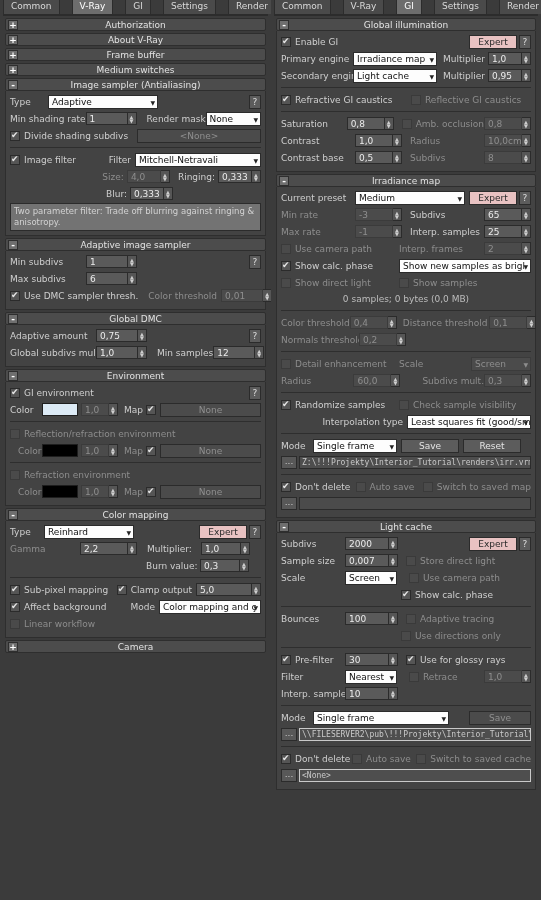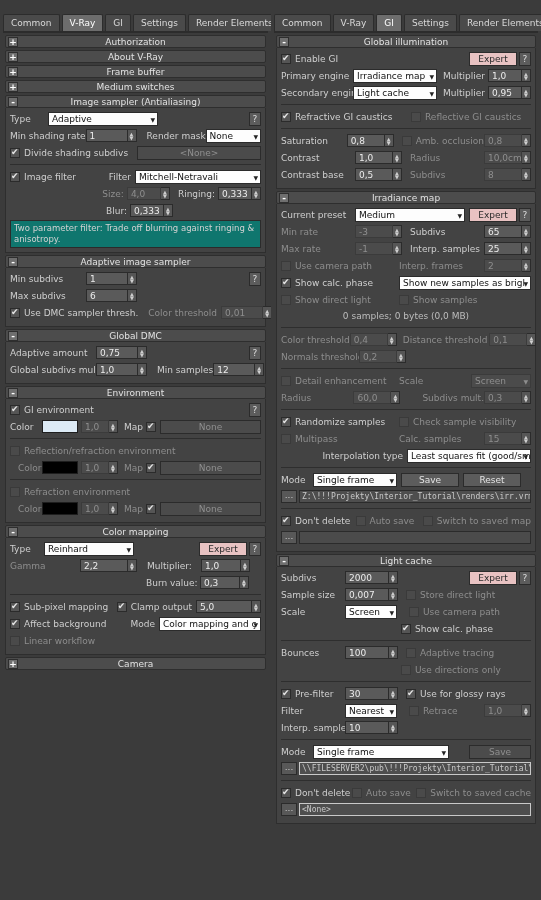"Common" .tabrow { gap: 2px -> 12px; height: 31px -> 14px }
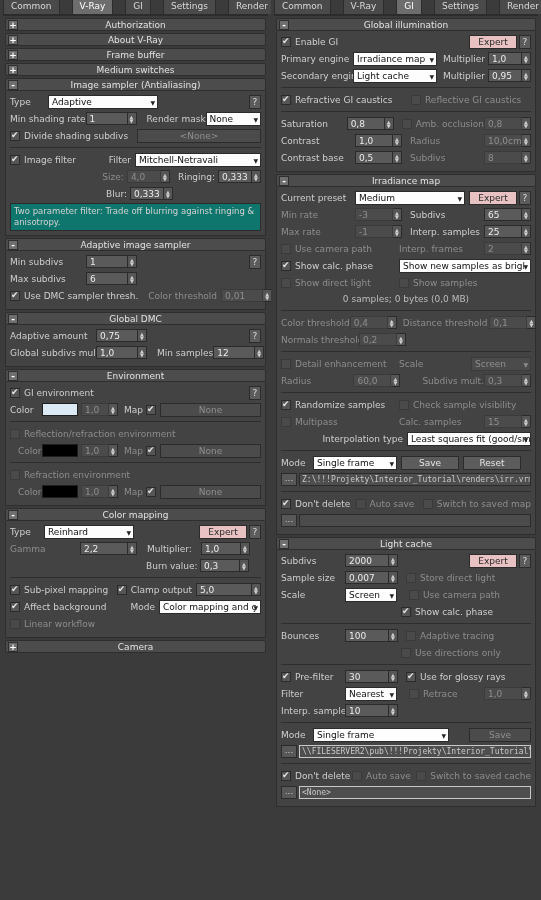"Two parameter filter: Trade off" .note { background: #0f766e -> #737373 }
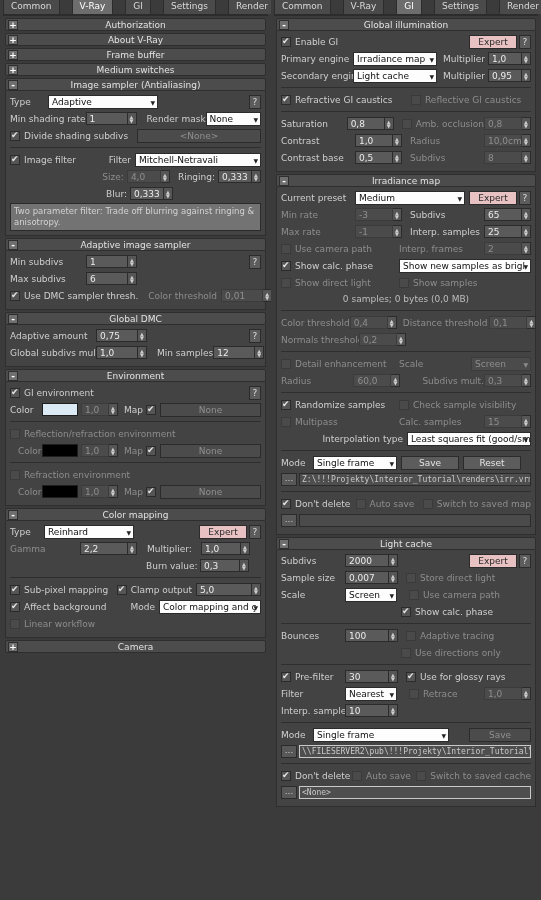"Multipass" div.row { html: <div> <div> <span></span> <span>Multipass</span> </div> <span>Calc. samples</span> <span></span> <div> <div>15</div> <div> <span>▲</span> <span>▼</span> </div> </div> </div> -> none }
